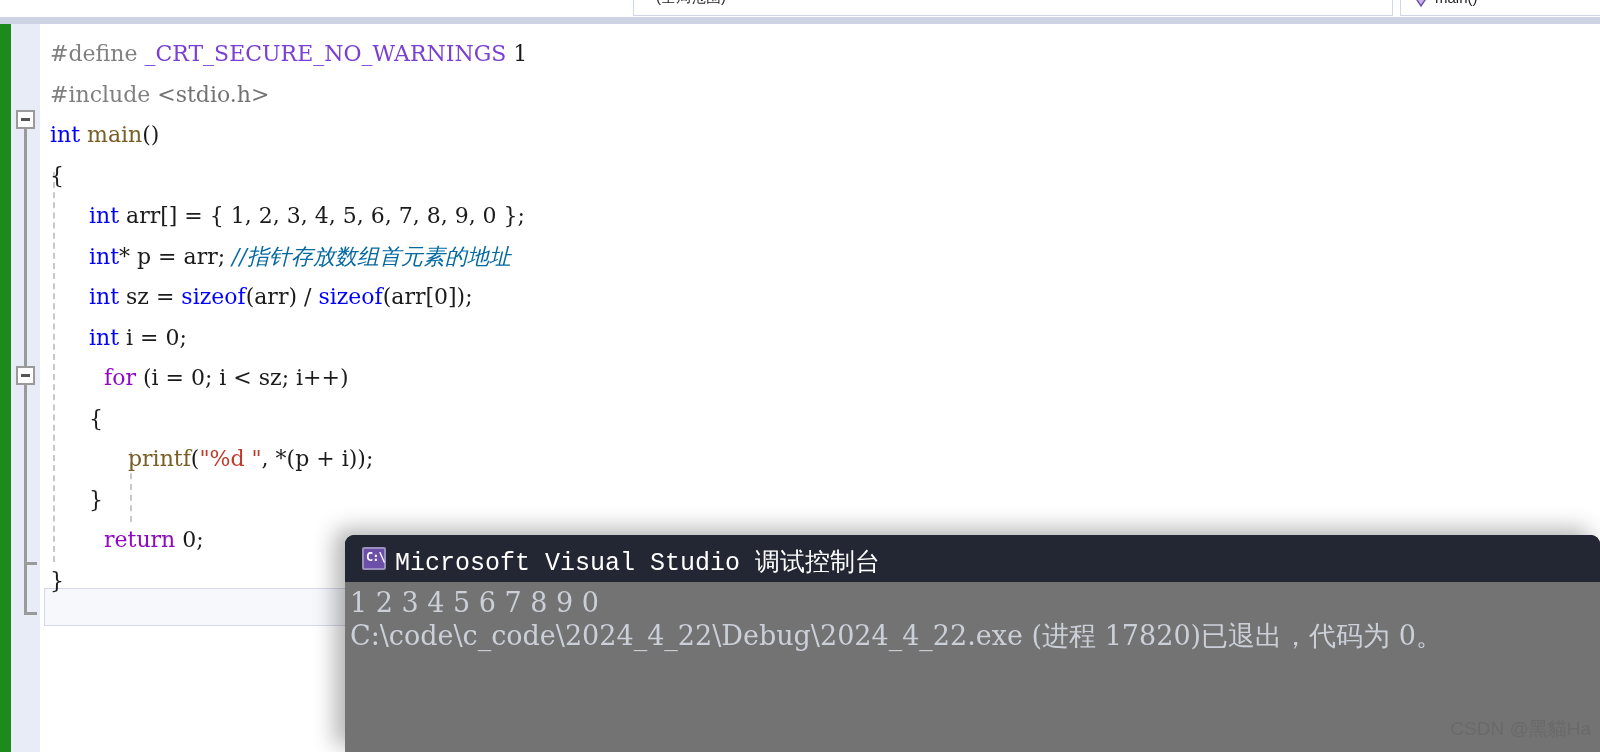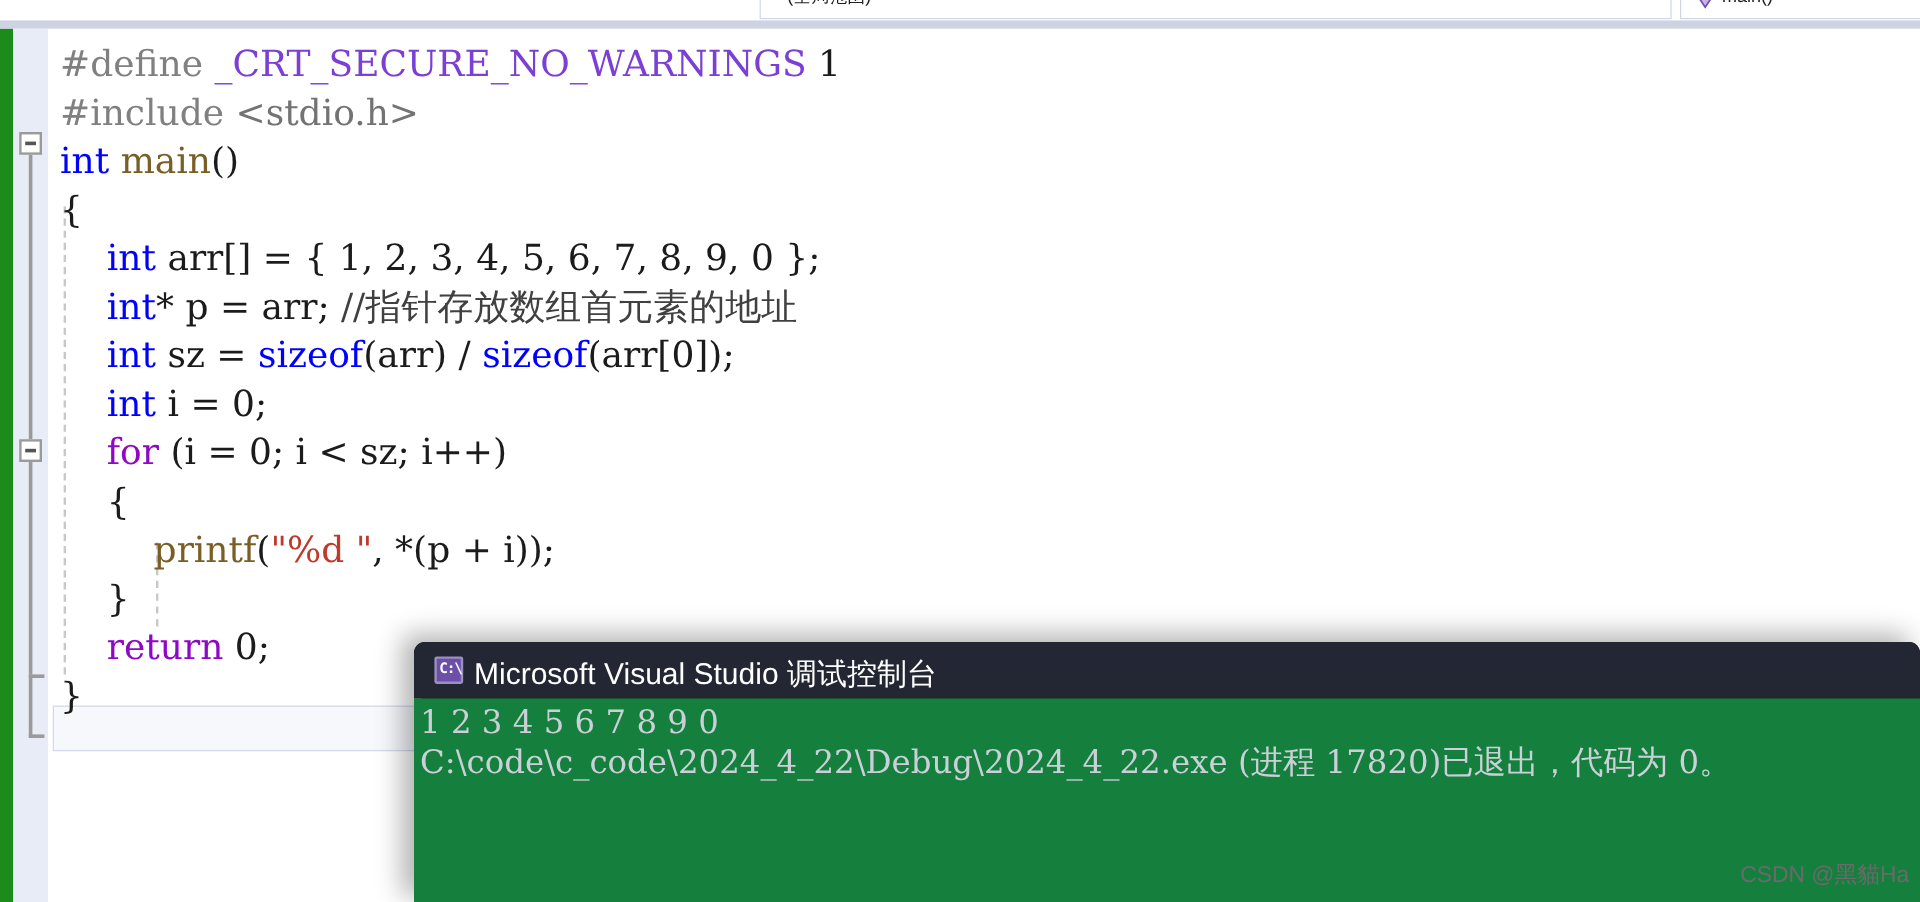"#define _CRT_SECURE_NO_WARNINGS 1" #code { font-size: 30px -> 22px }
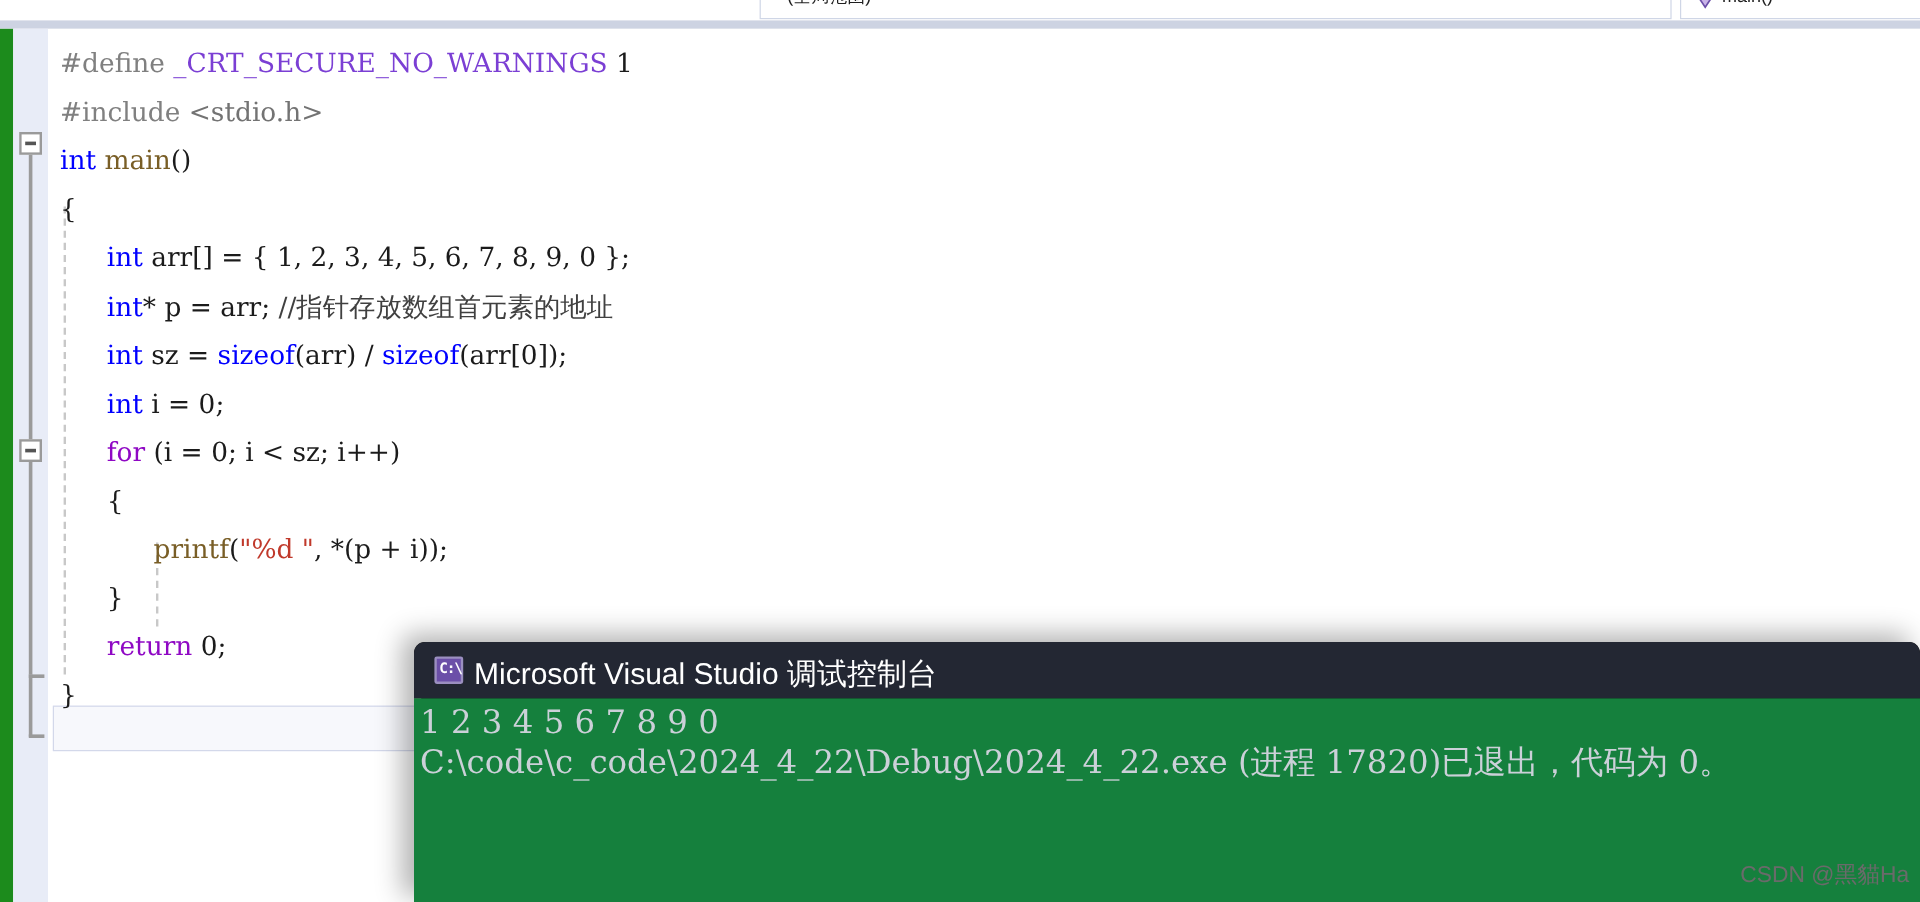"//指针存放数组首元素的地址" .c-comment { color: #404040 -> #0369a1; font-style: none -> italic }
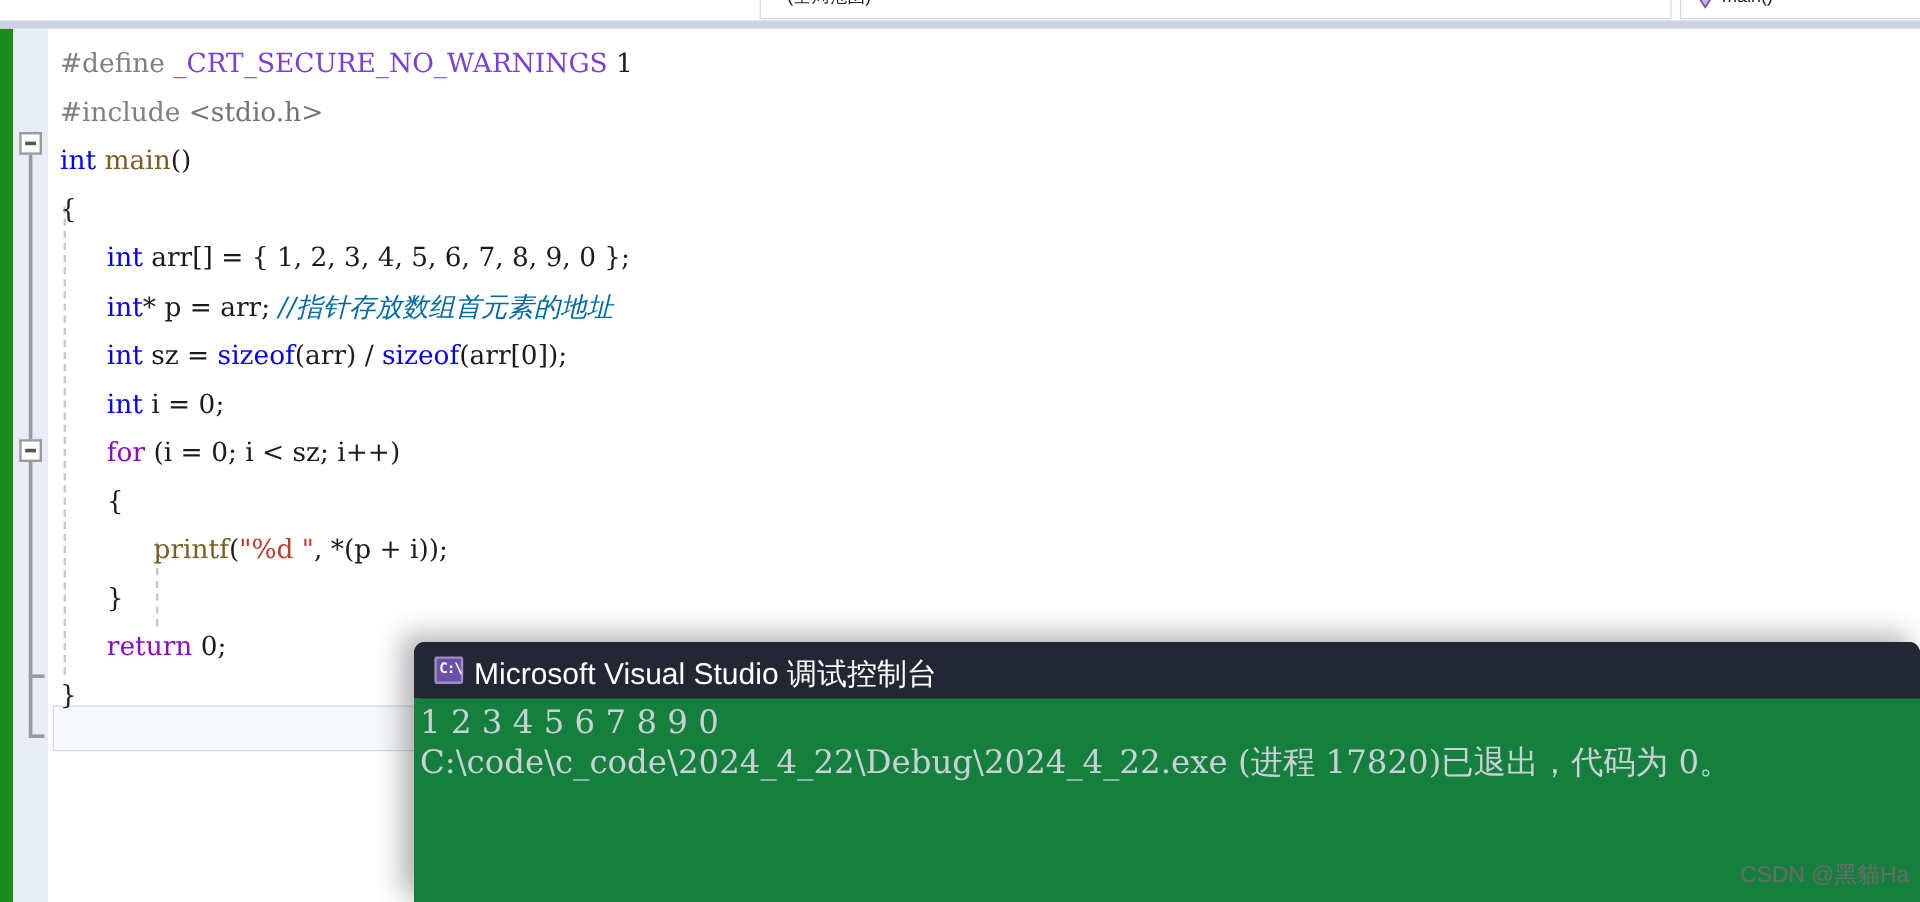"for" .c-ctrl { margin-left: none -> 15px }
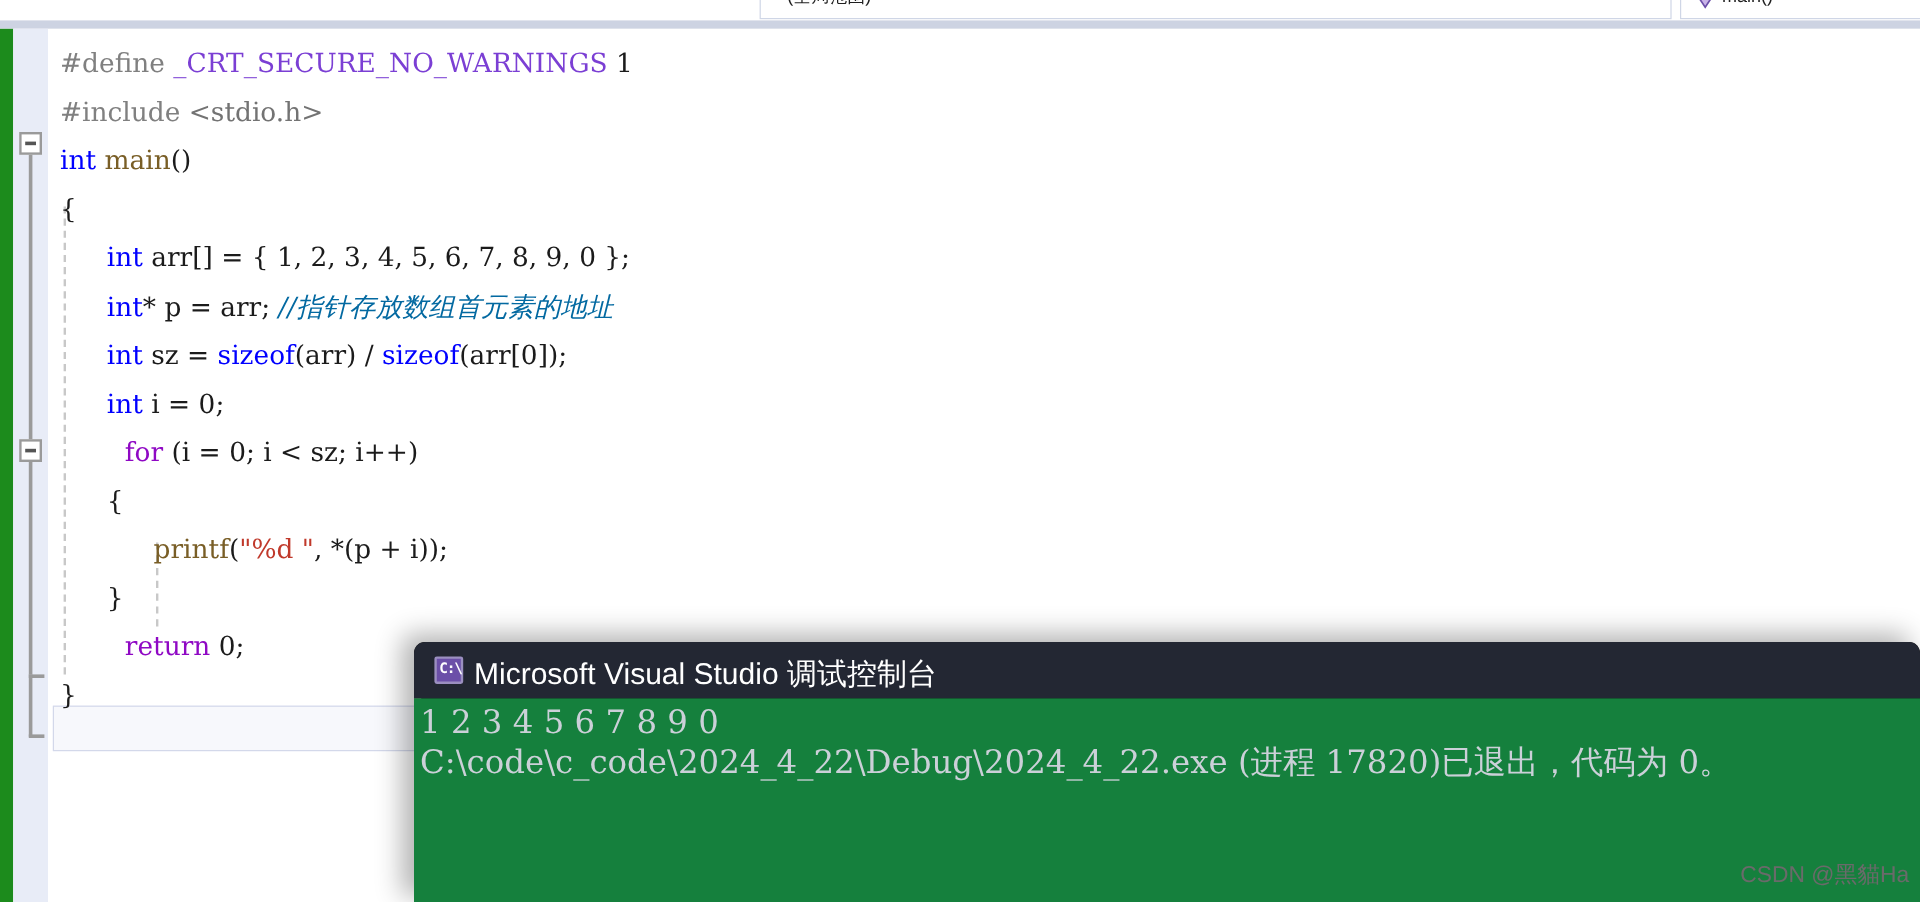"Microsoft Visual Studio 调试控制台" #console-title { font-family: Liberation Sans, sans-serif -> Liberation Mono, monospace }
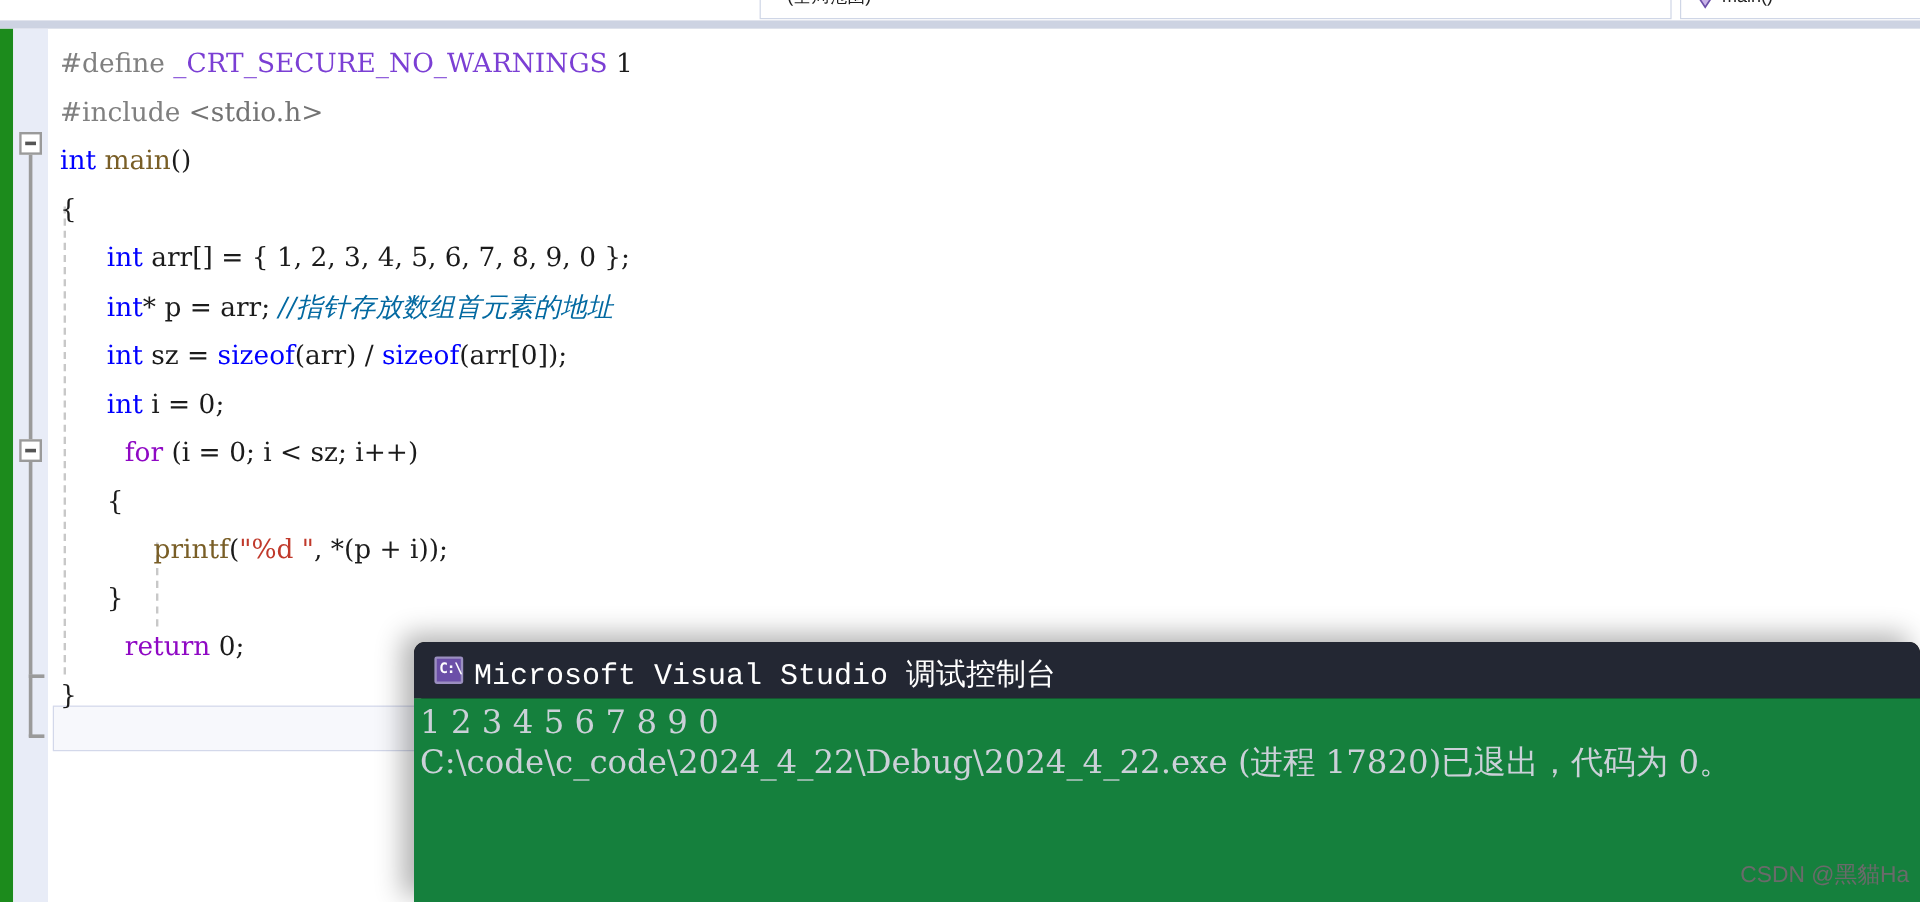"1 2 3 4 5" #console-body { background: #15803d -> #737373 }
